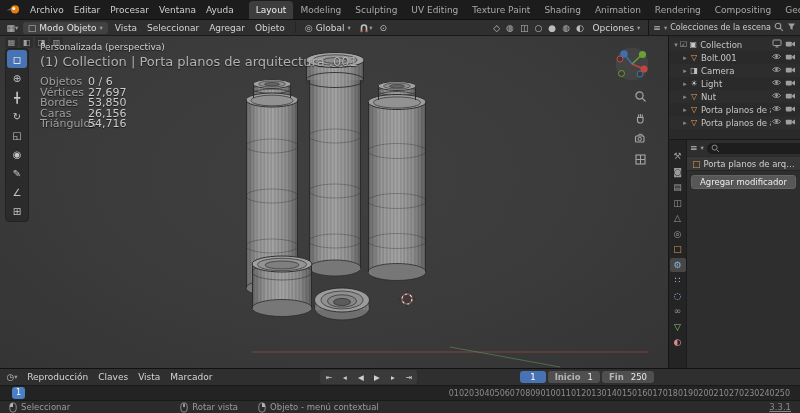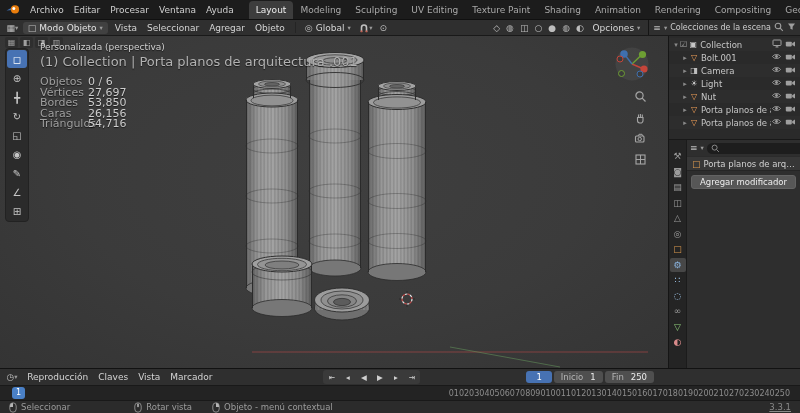"Inicio" .rangefield .lab { font-weight: none -> bold }
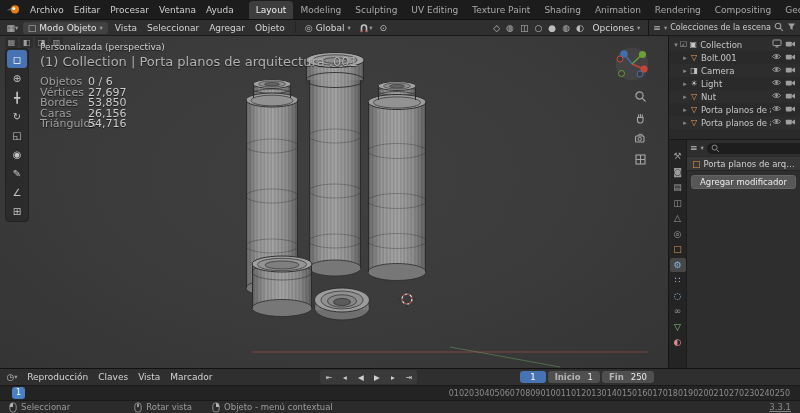"Rotar vista" span.sb-group { margin-left: 64px -> 110px }
